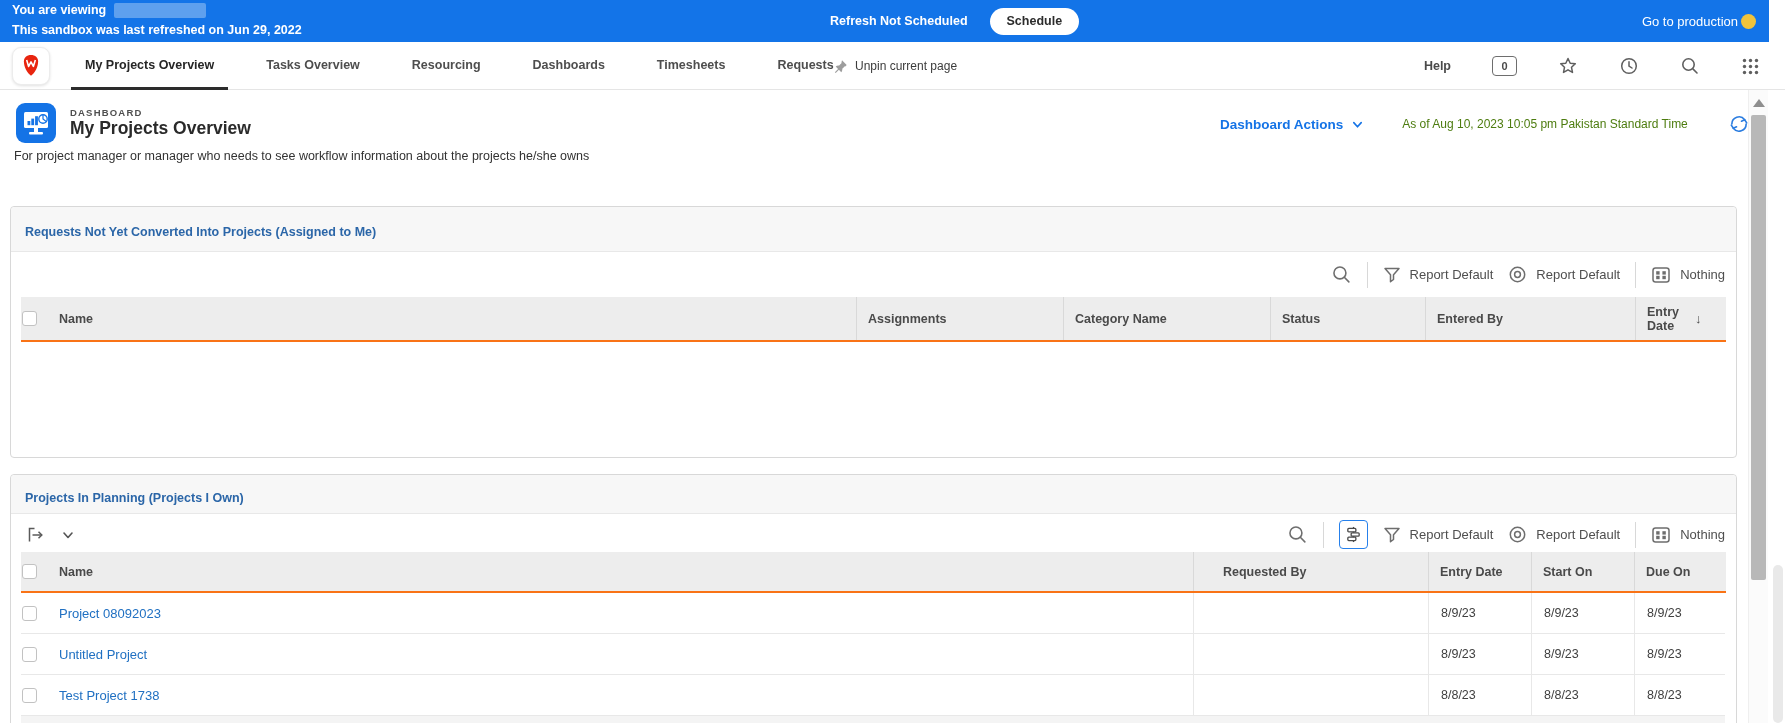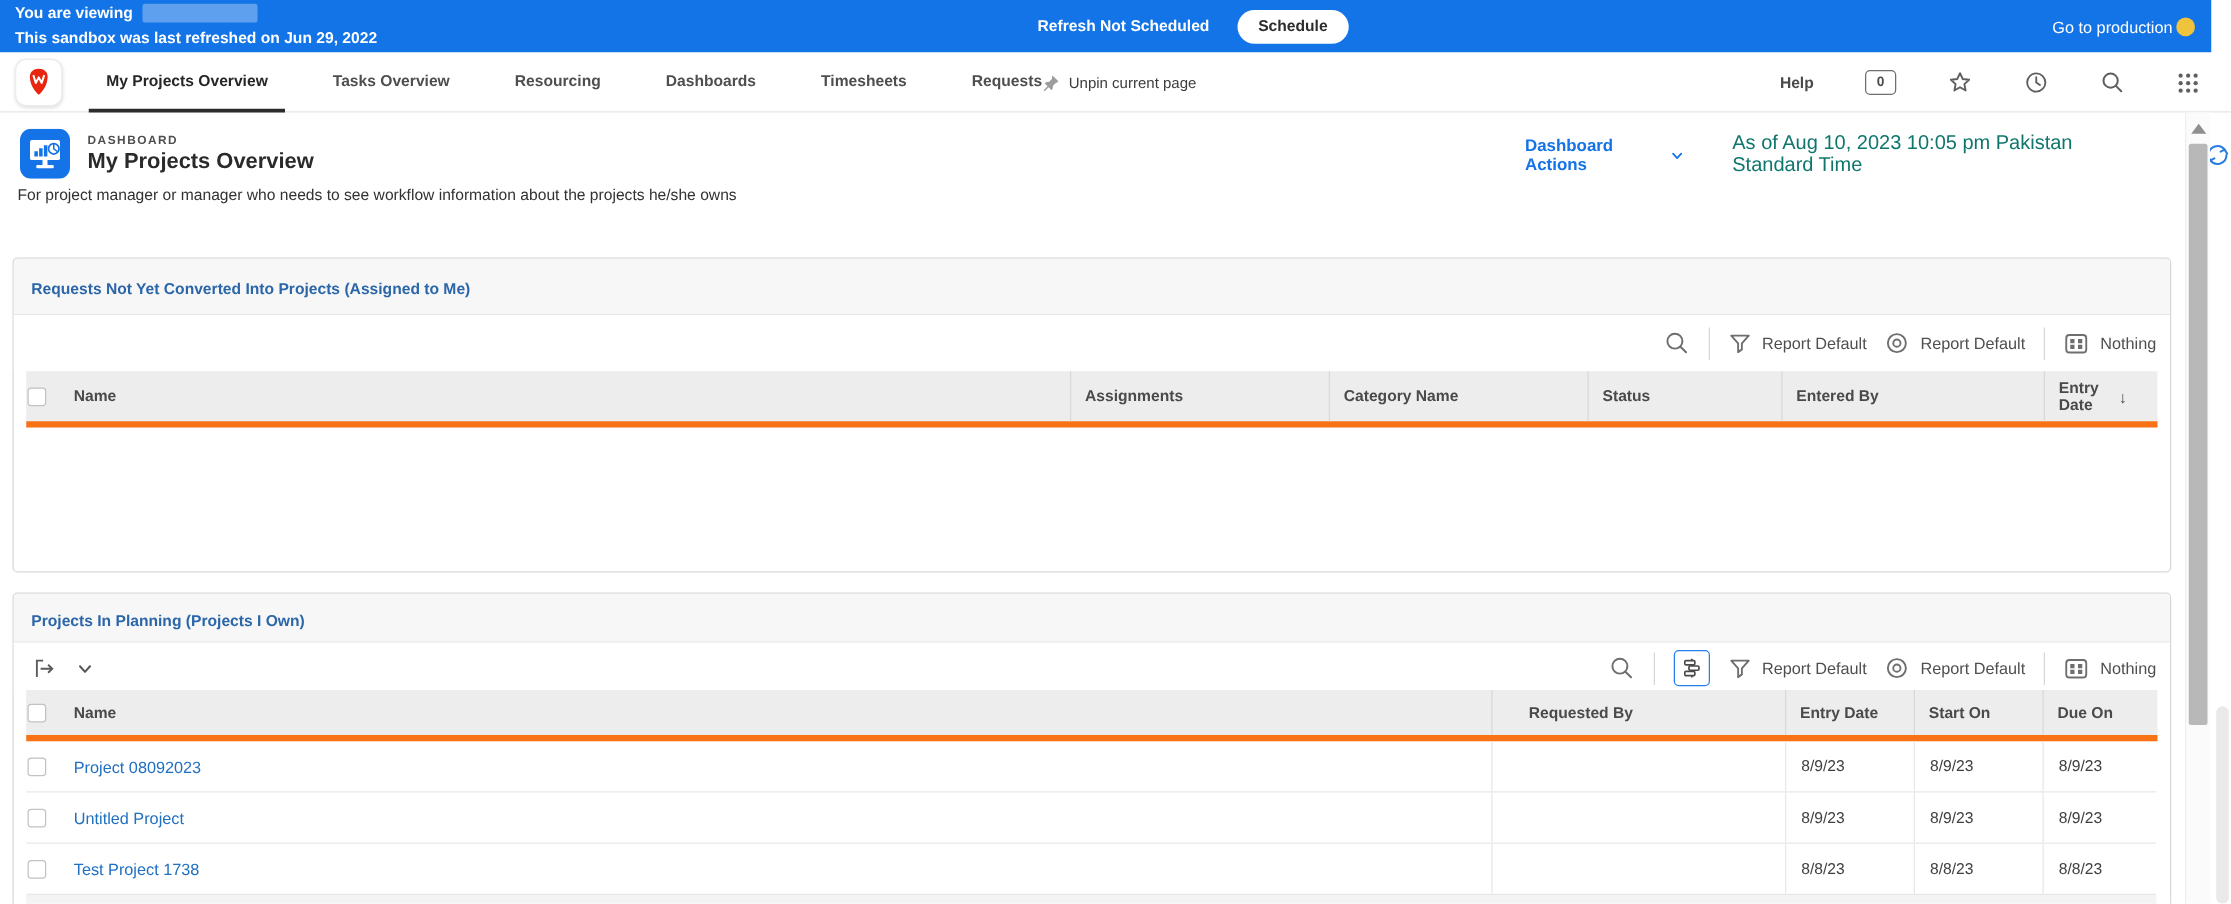"As of Aug 10, 2023" .asof { color: #0f766e -> #4d7c0f; font-size: 16px -> 12px }
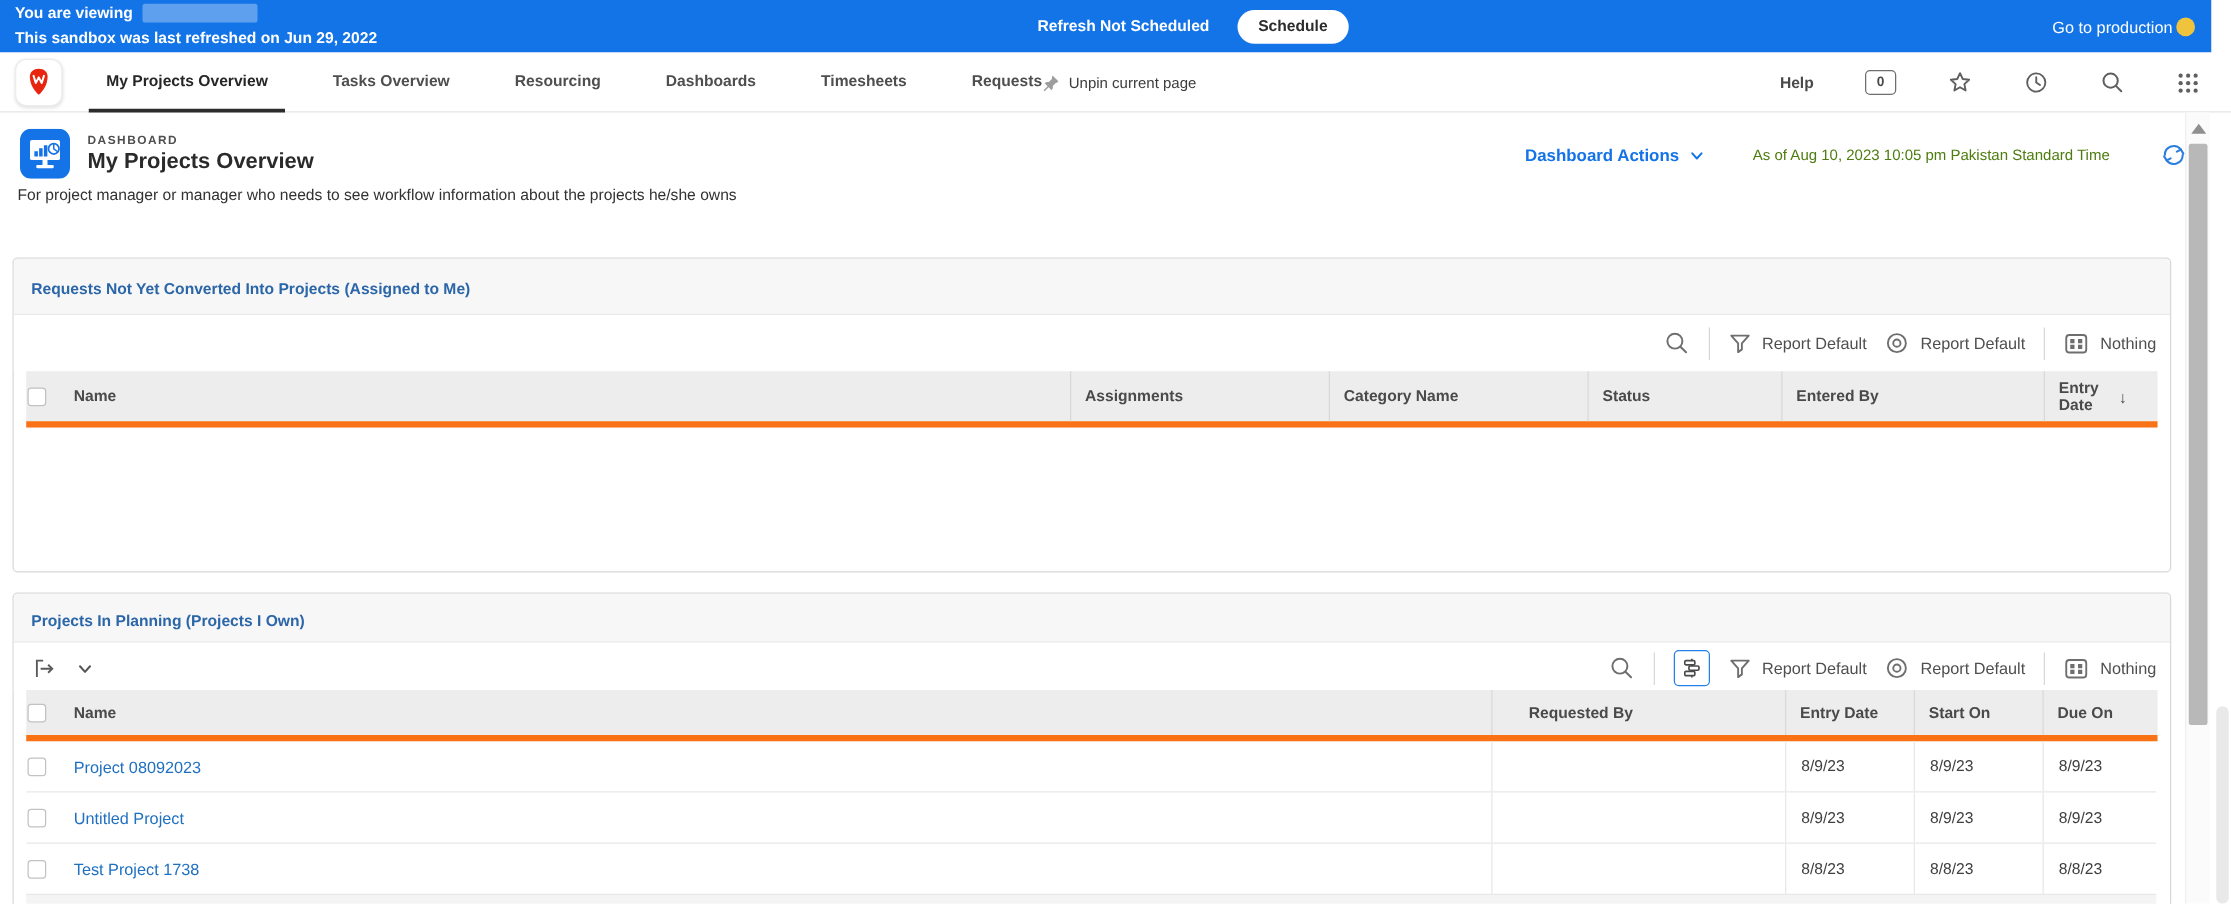"Name" .grid-head { border-bottom: 5px solid #f97316 -> 2px solid #f97316 }
